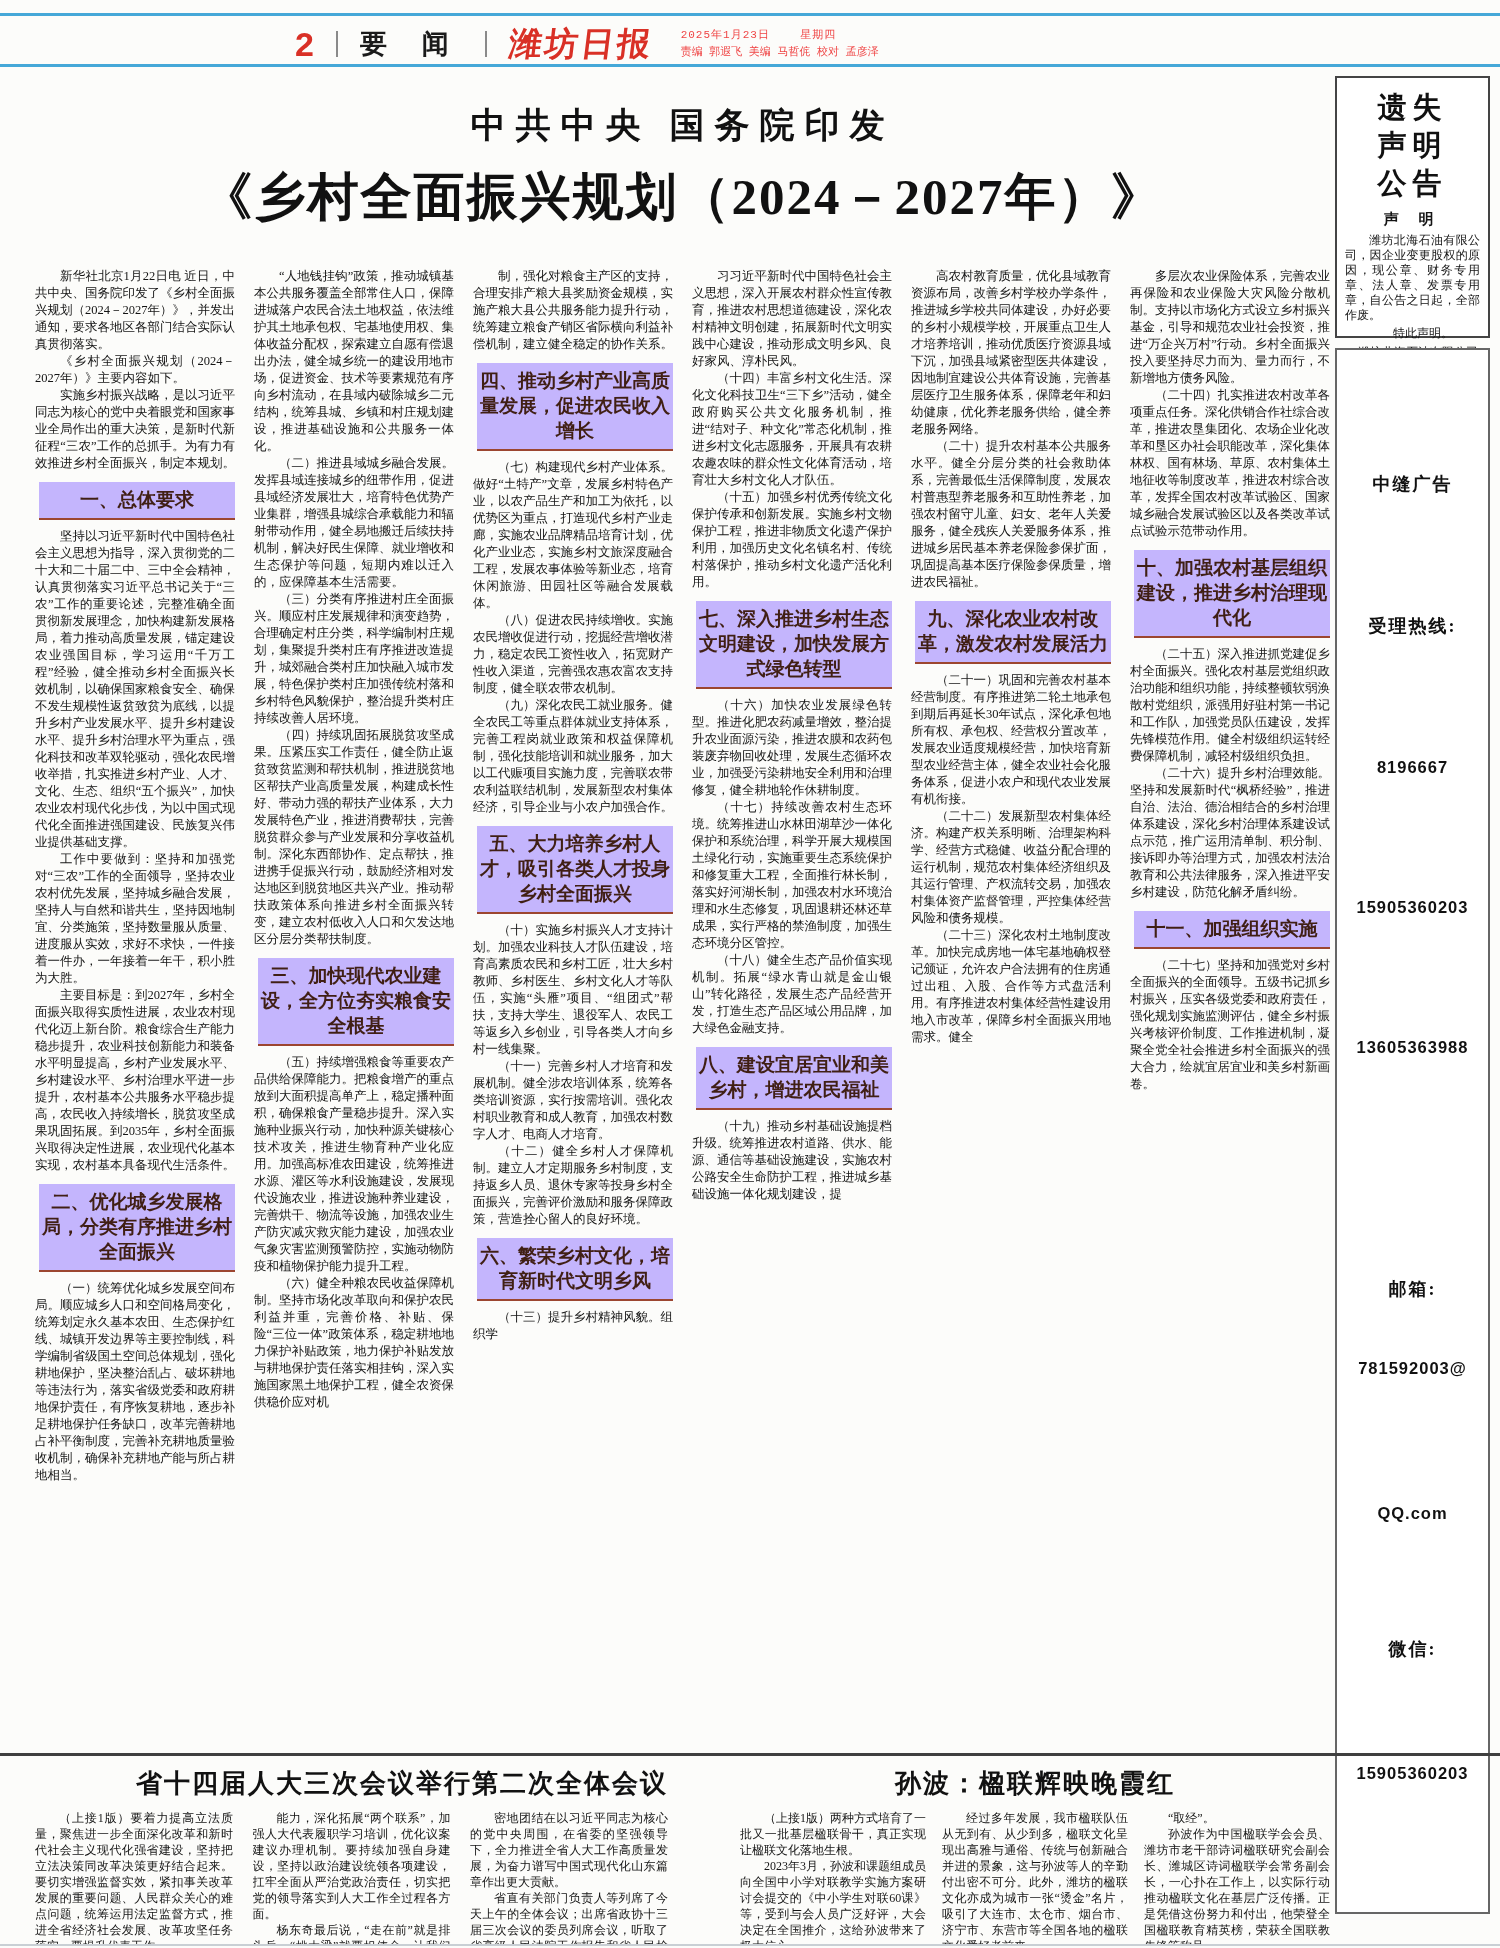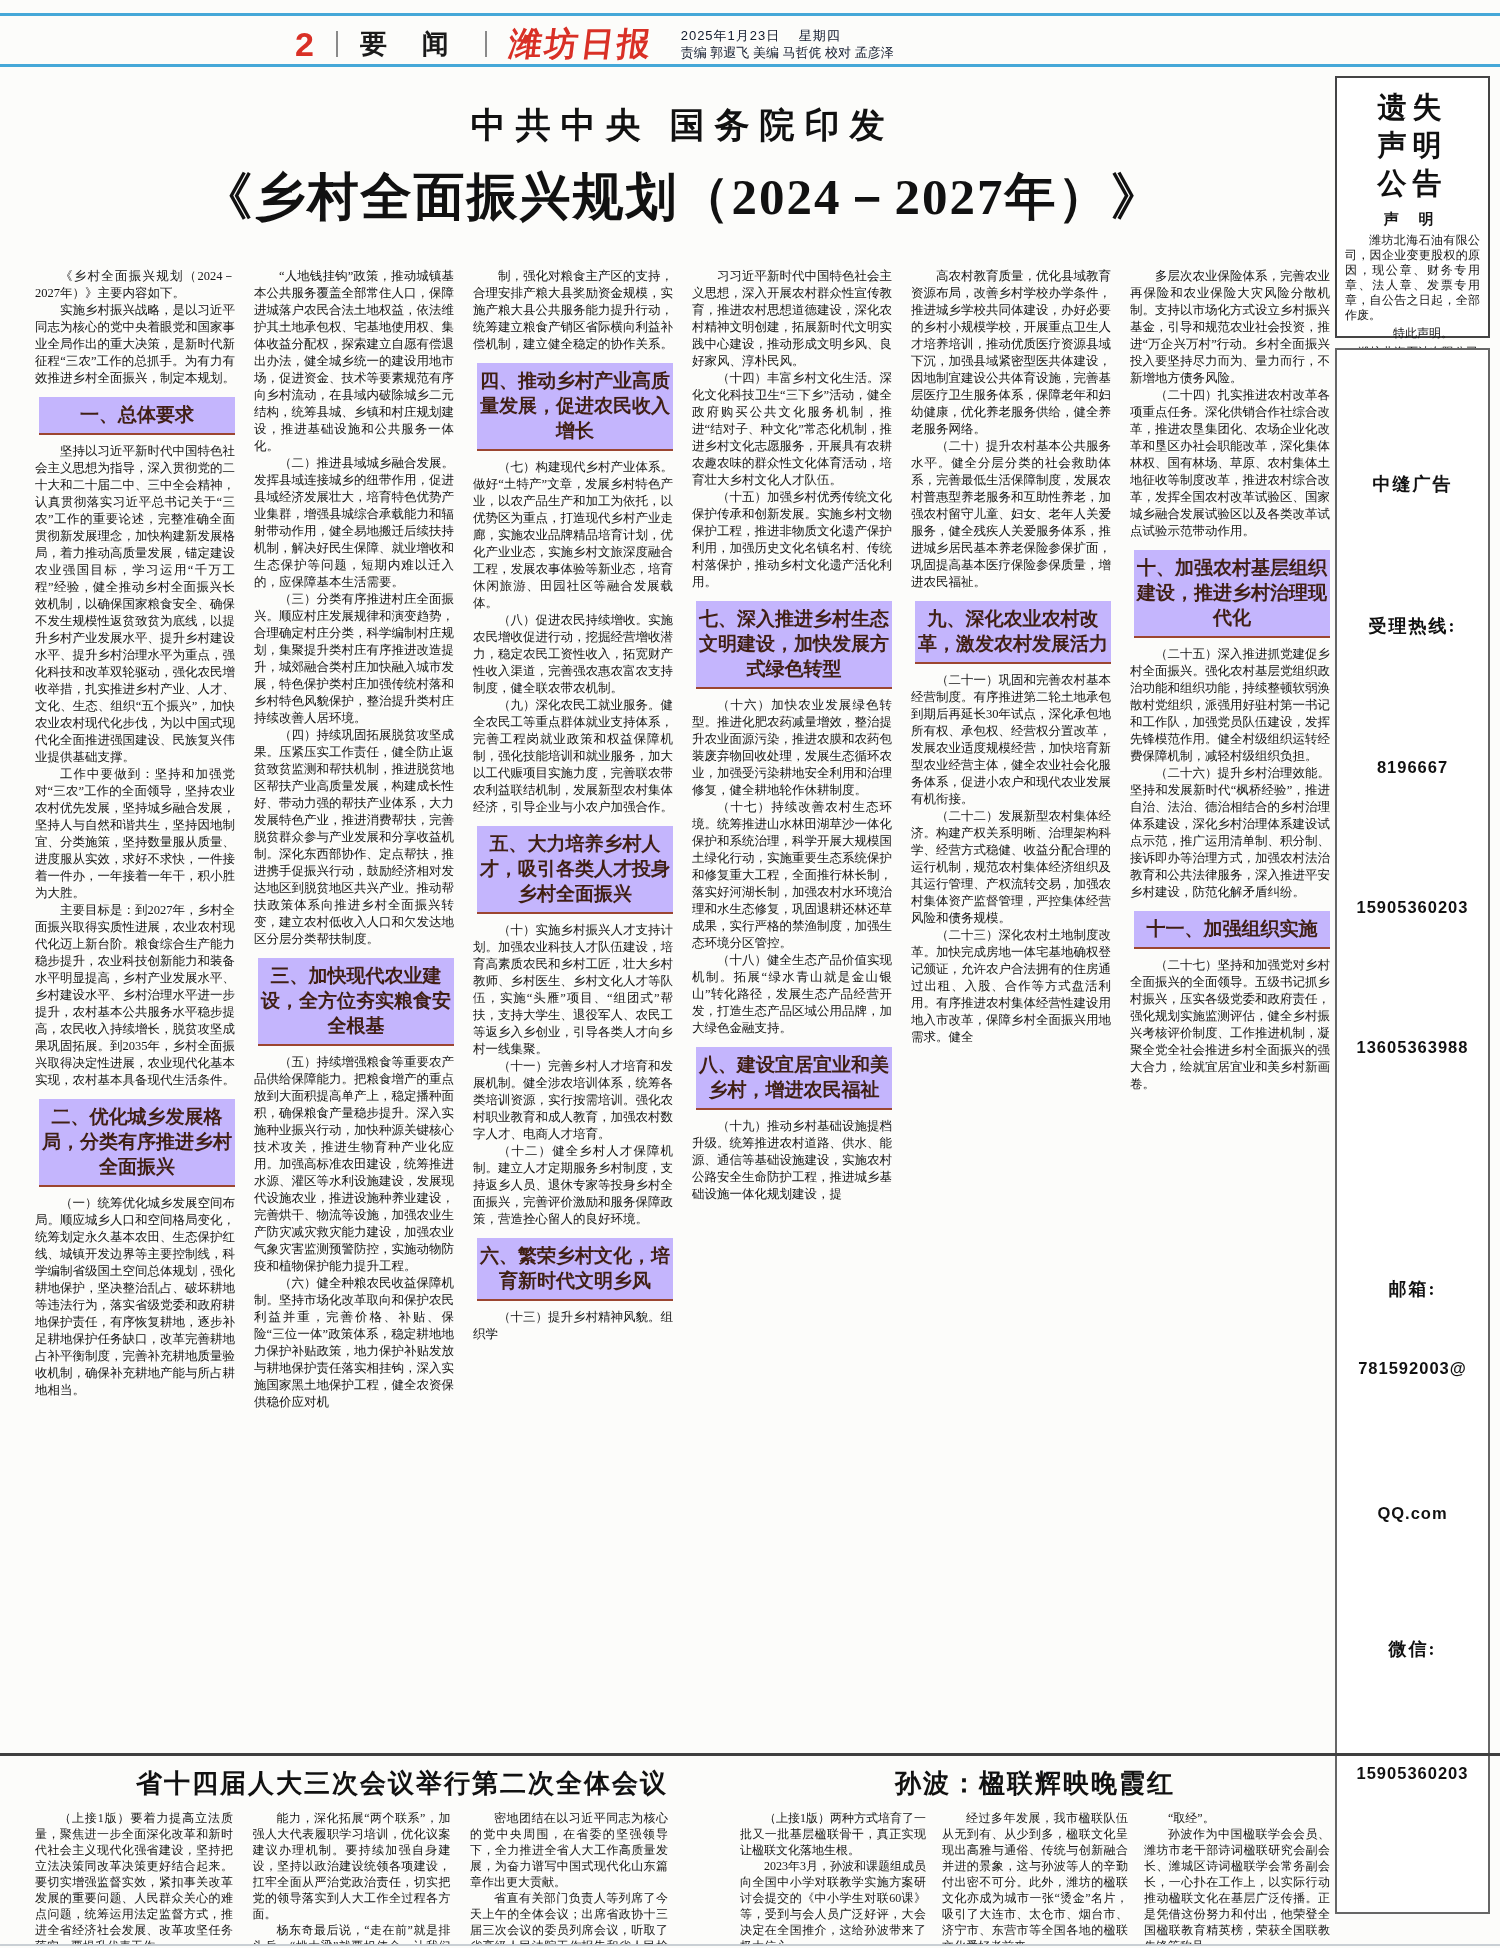"2025年1月23日 星期四" .date-blk { color: #0f172a -> #ef4444; font-family: Liberation Sans, sans-serif -> Liberation Mono, monospace; font-size: 13px -> 11px }
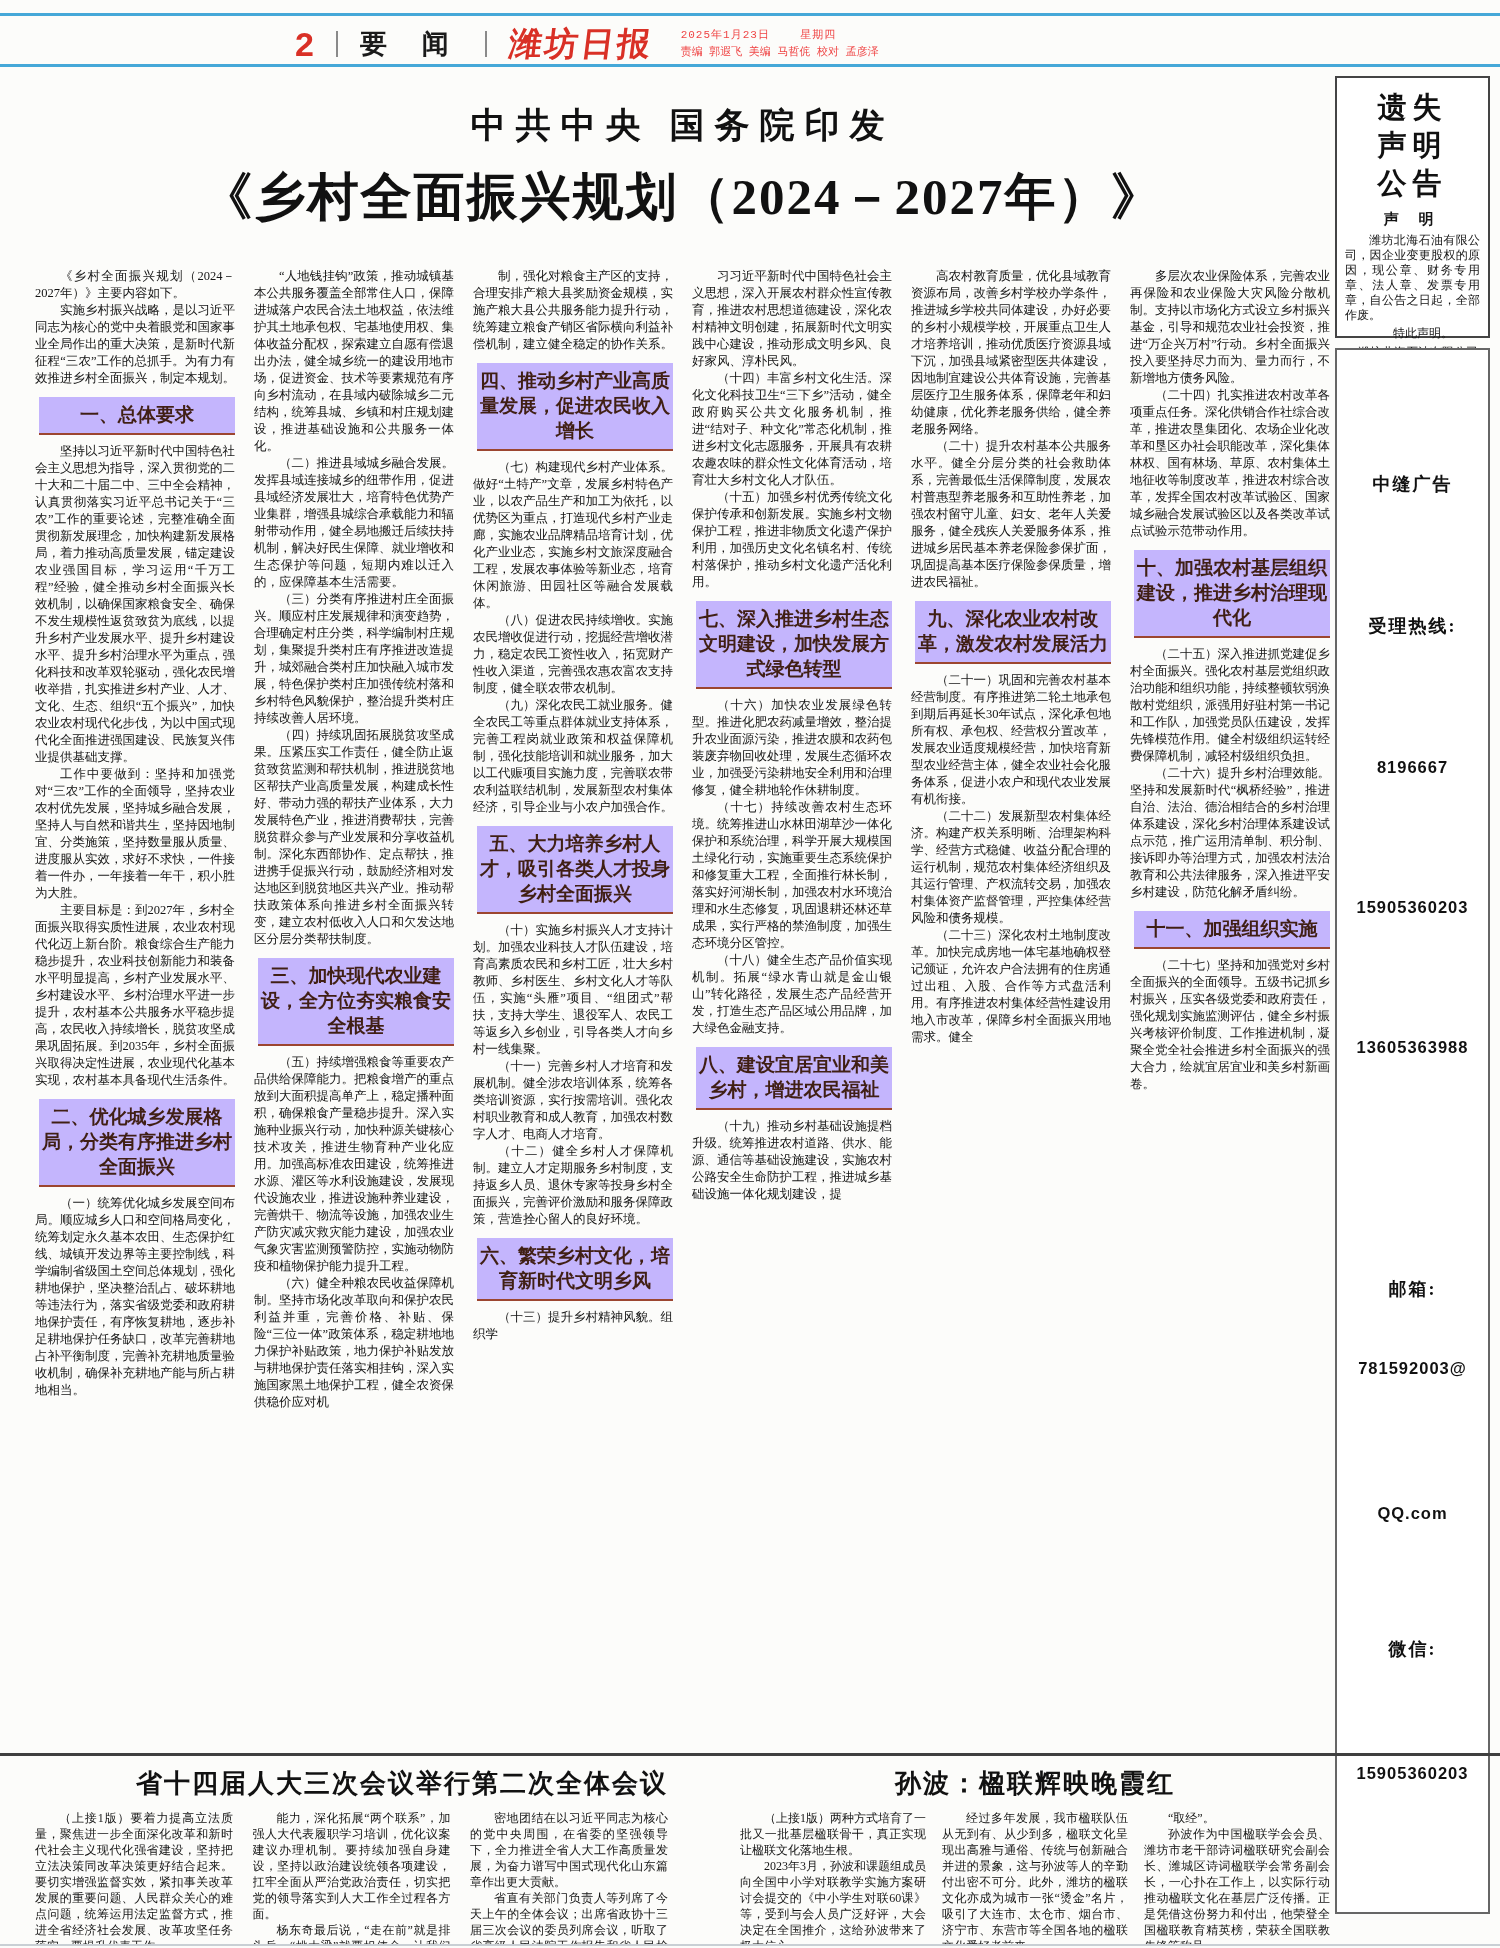"新华社北京1月22日电" p.para { html: none -> <p>新华社北京1月22日电 近日，中共中央、国务院印发了《乡村全面振兴规划（2024－2027年）》，并发出通知，要求各地区各部门结合实际认真贯彻落实。</p> }
